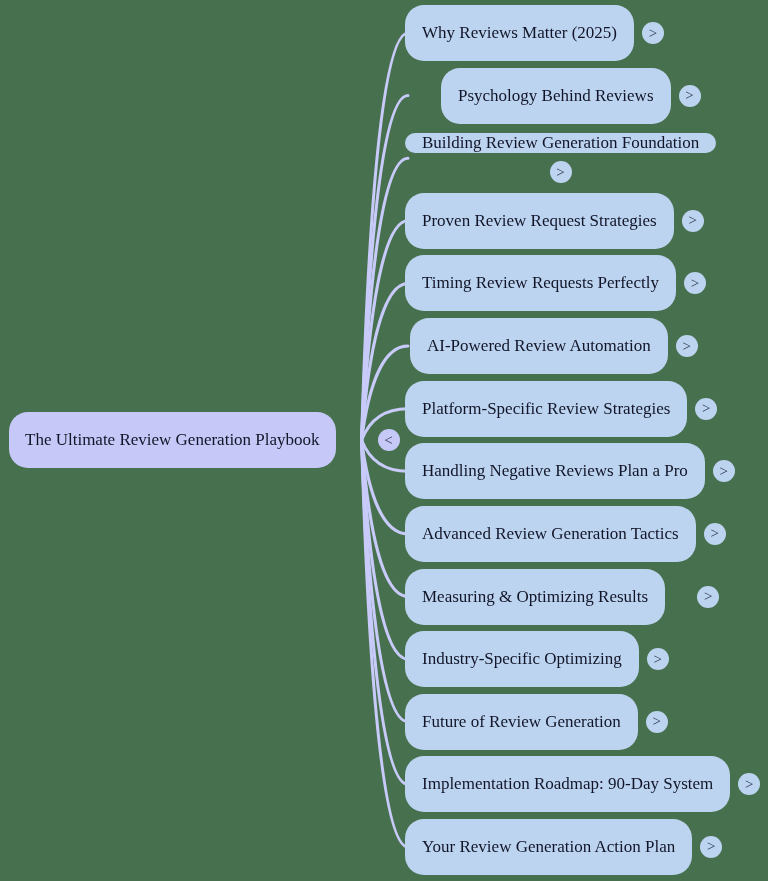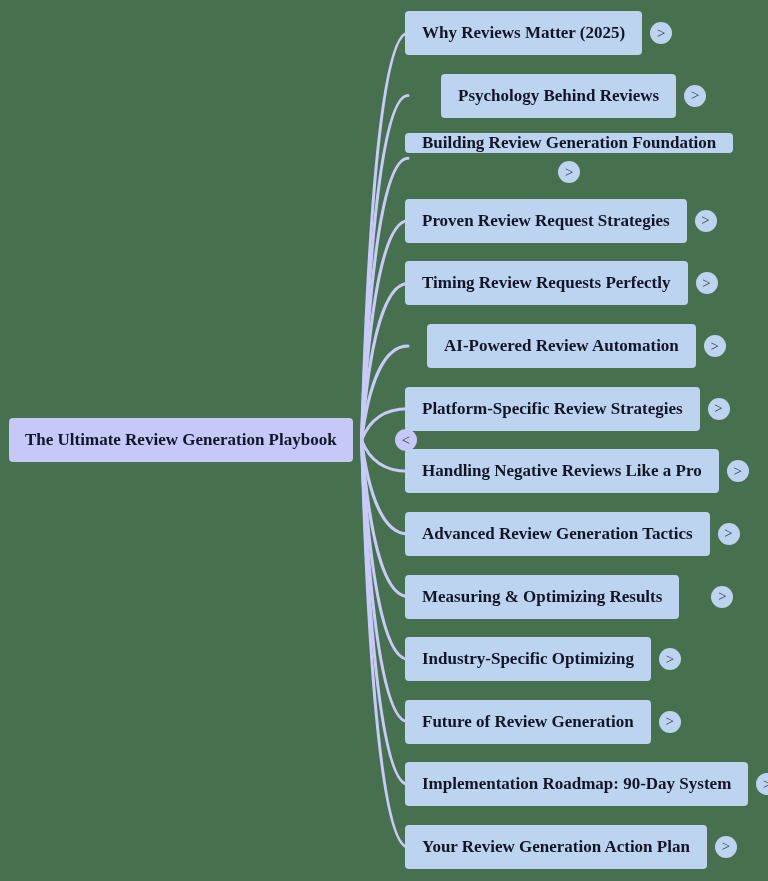"Why Reviews Matter (2025)" .node-box { border-radius: 4px -> 19px; font-weight: bold -> none; height: 44px -> 56px }
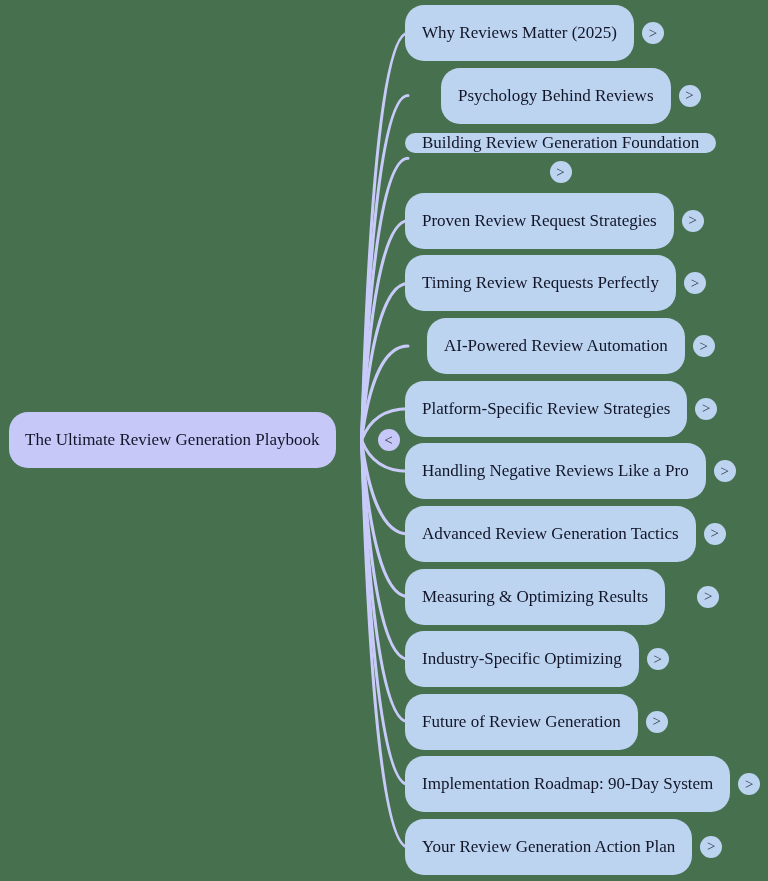"AI-Powered Review Automation" div.node { left: 427px -> 410px }
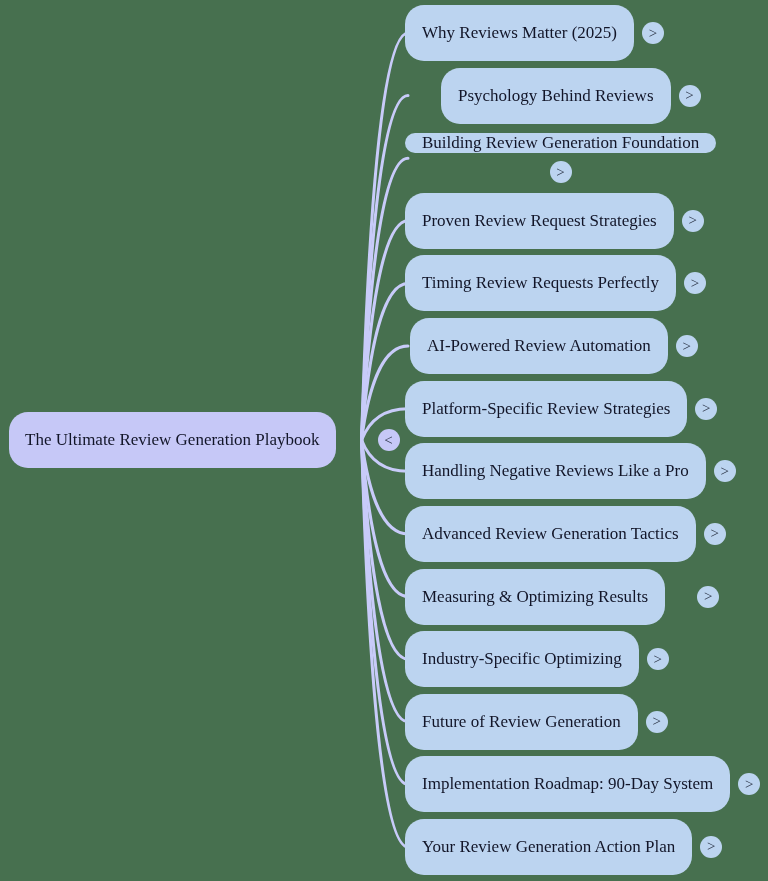"Handling Negative Reviews Like a" span { text: Like -> Plan }
